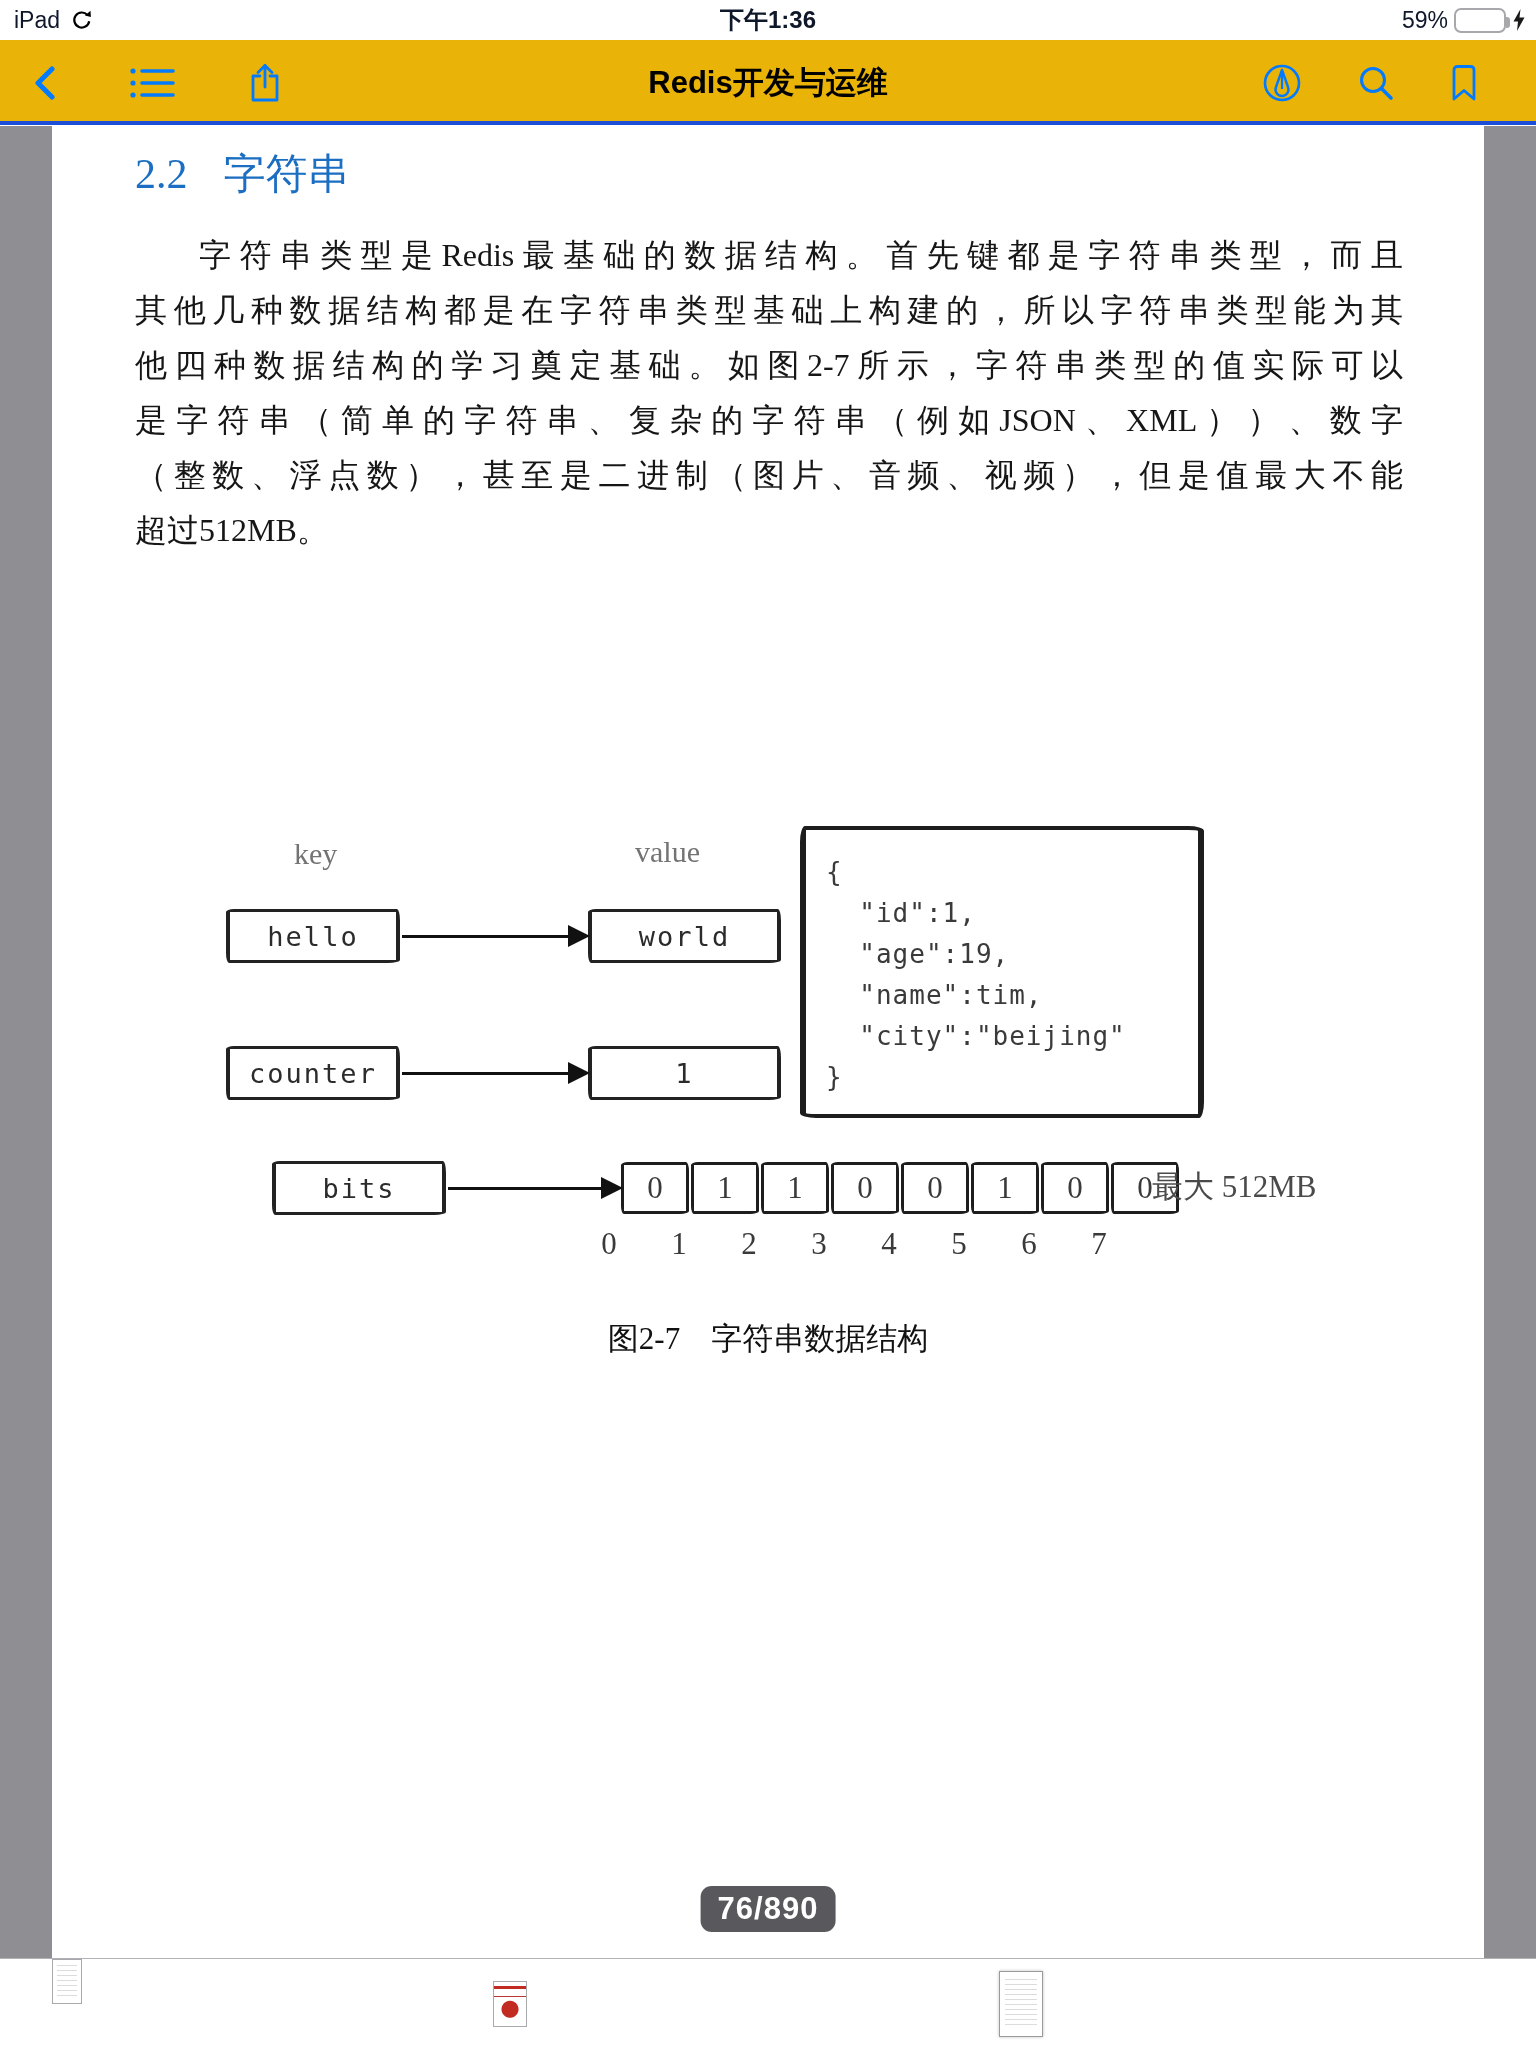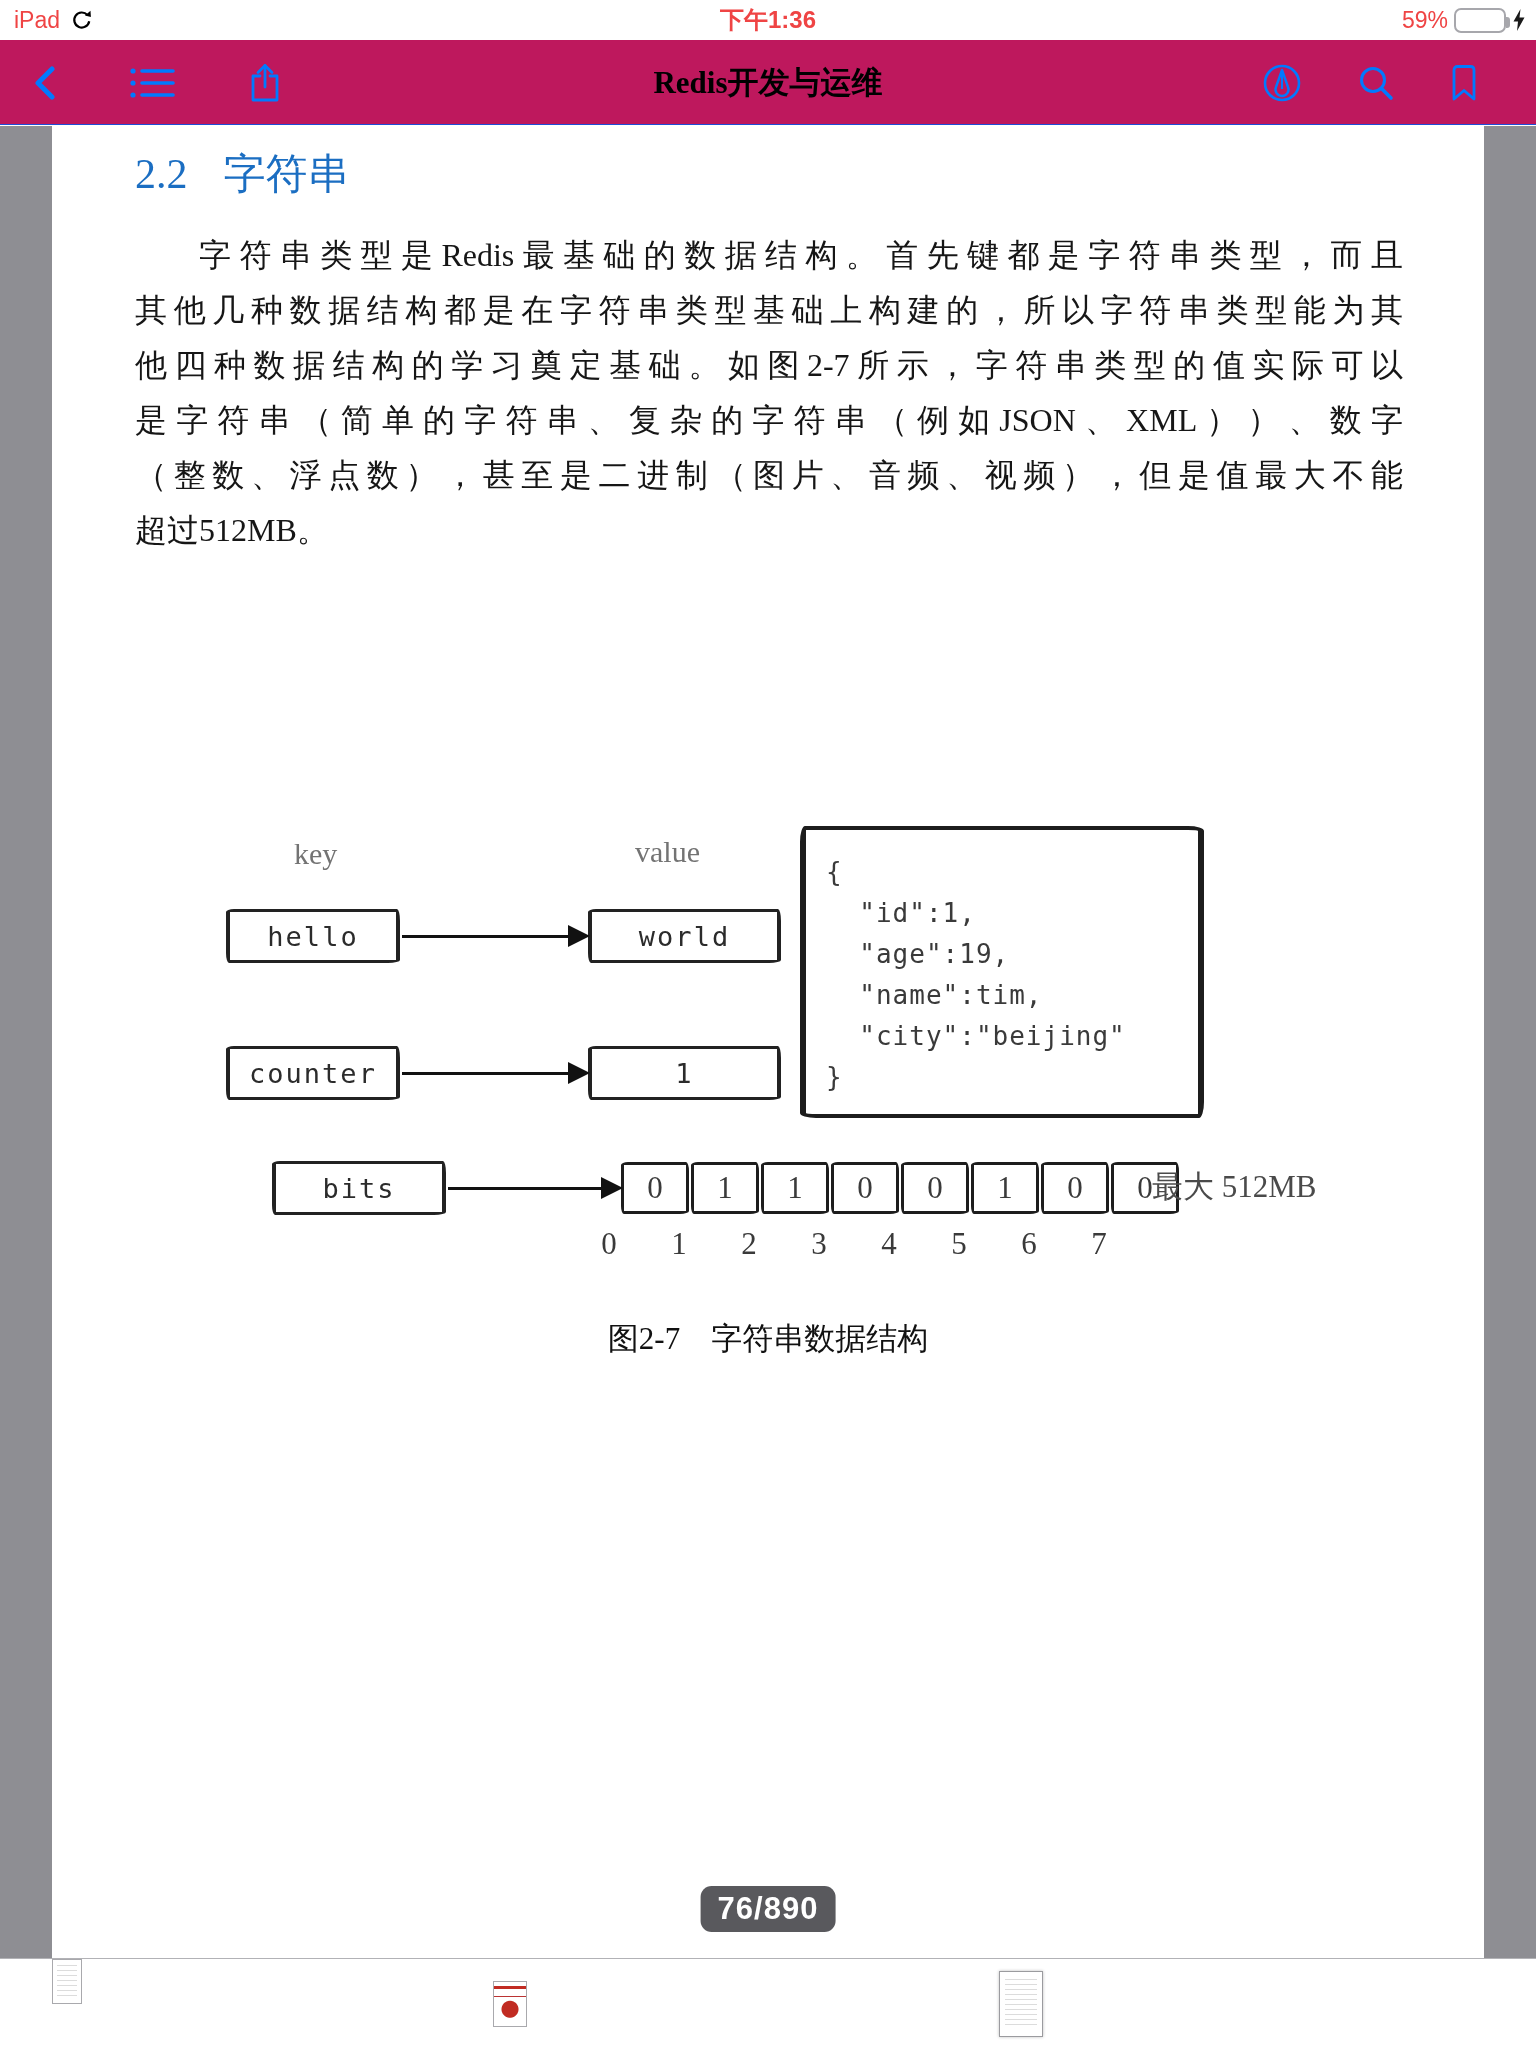"iPad" .status-bar { color: #ef4444 -> #0f172a }
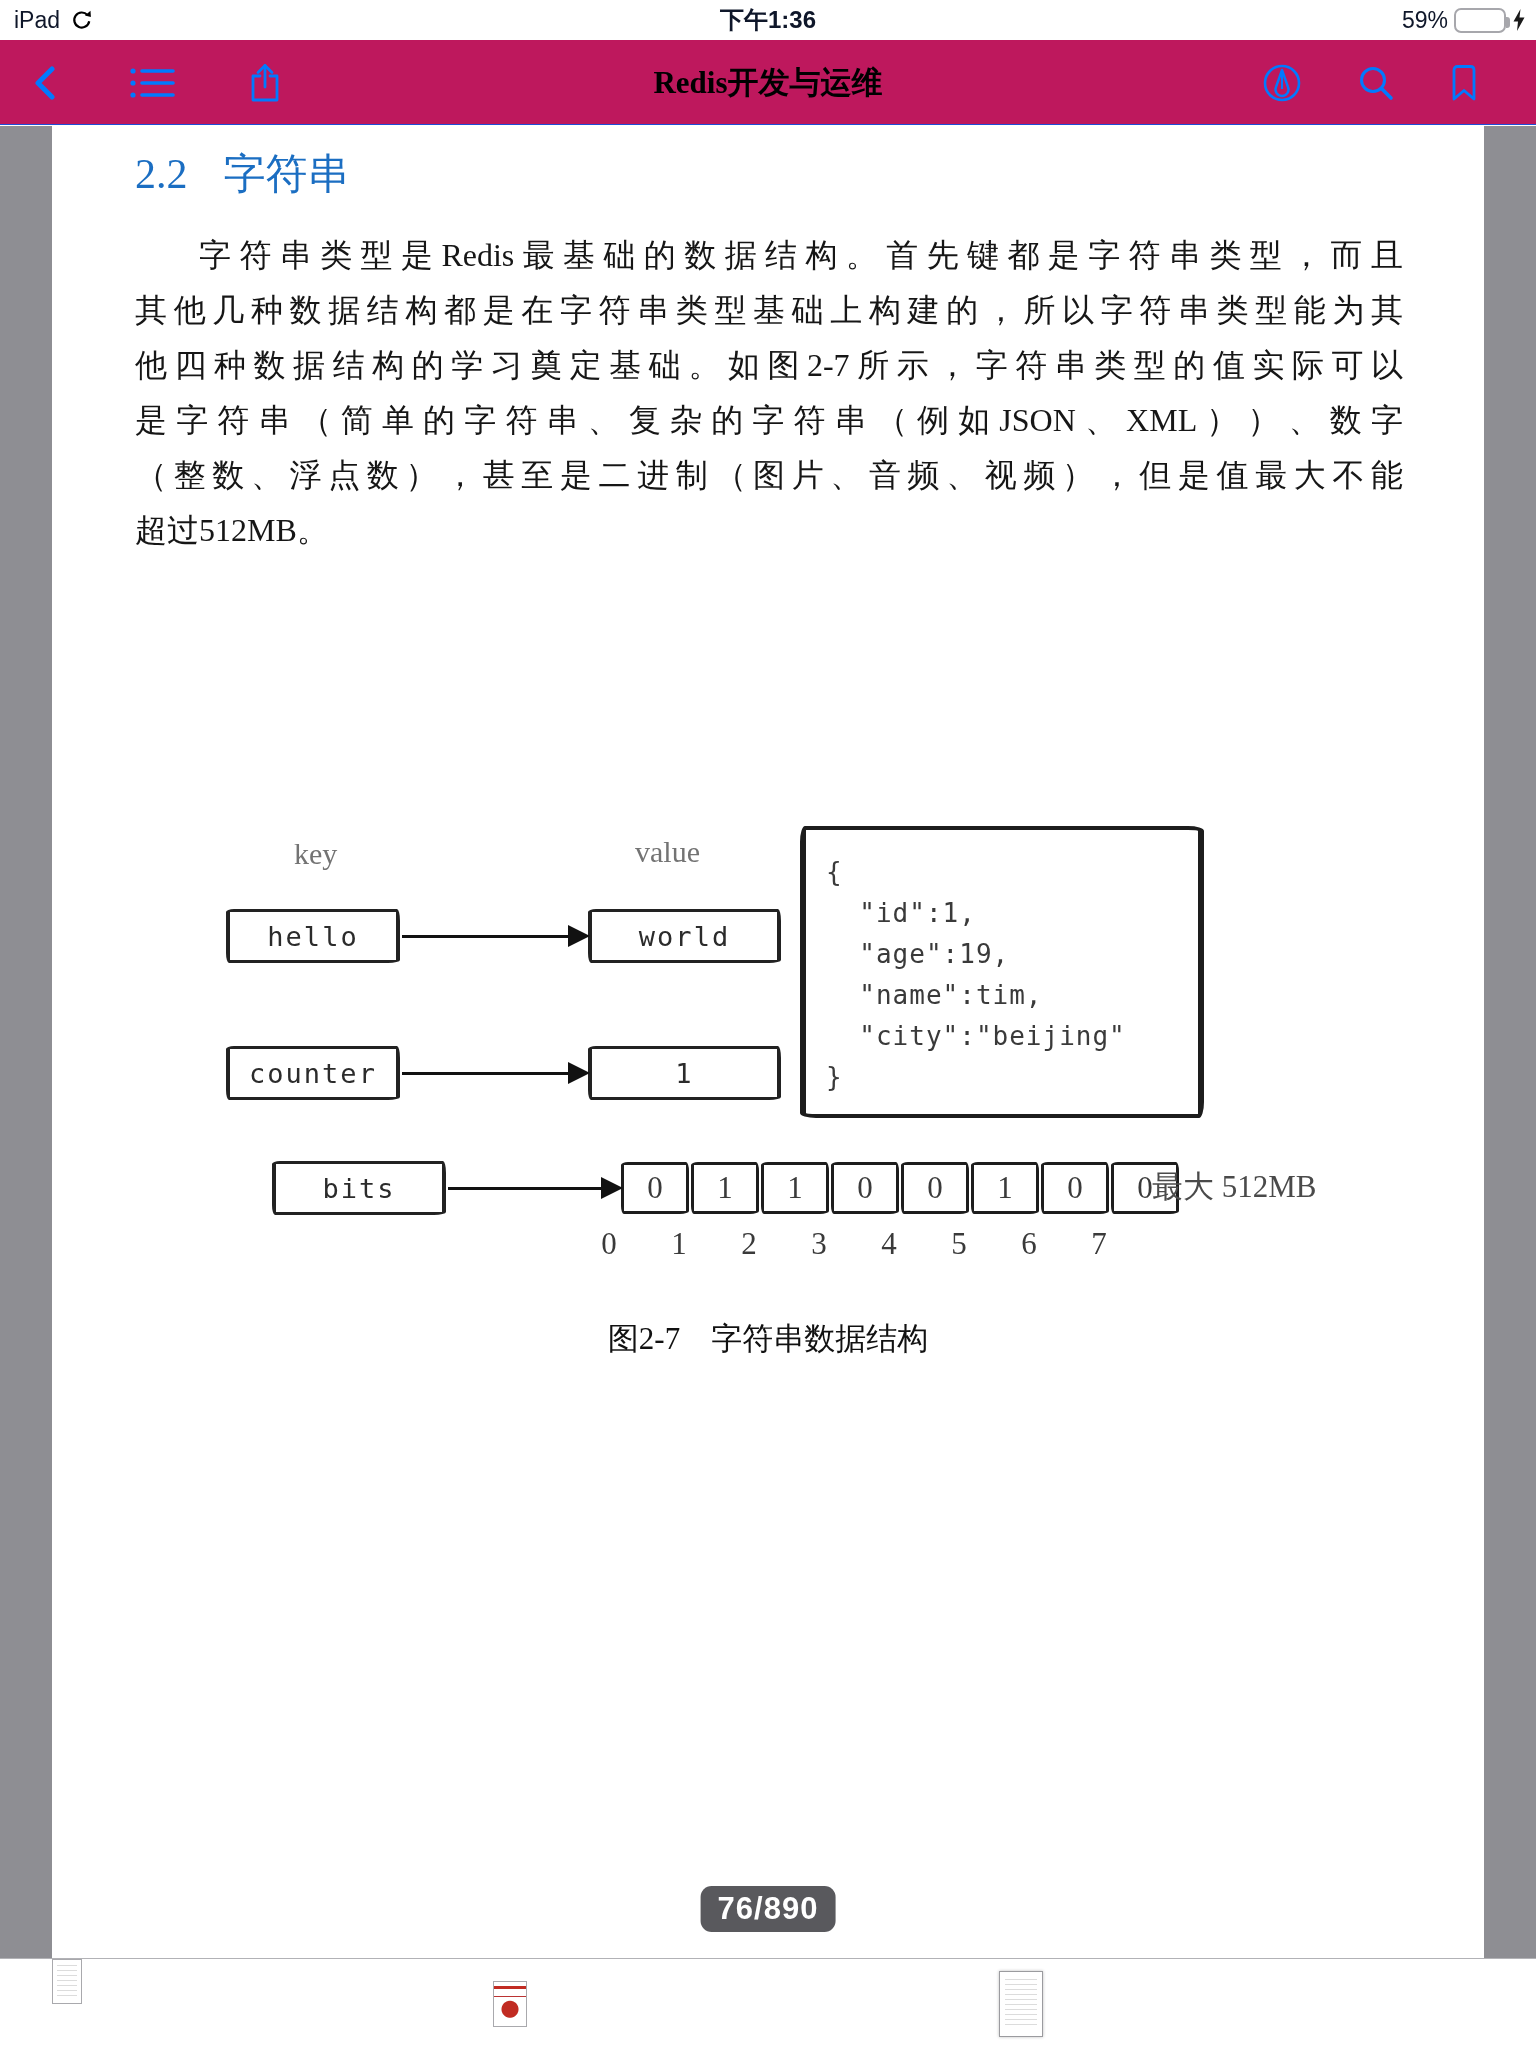"Redis开发与运维" .nav-bar { background: #be185d -> #eab308; border-bottom: 1px solid #1d4ed8 -> 4px solid #1d4ed8; font-family: Liberation Serif, serif -> none }
